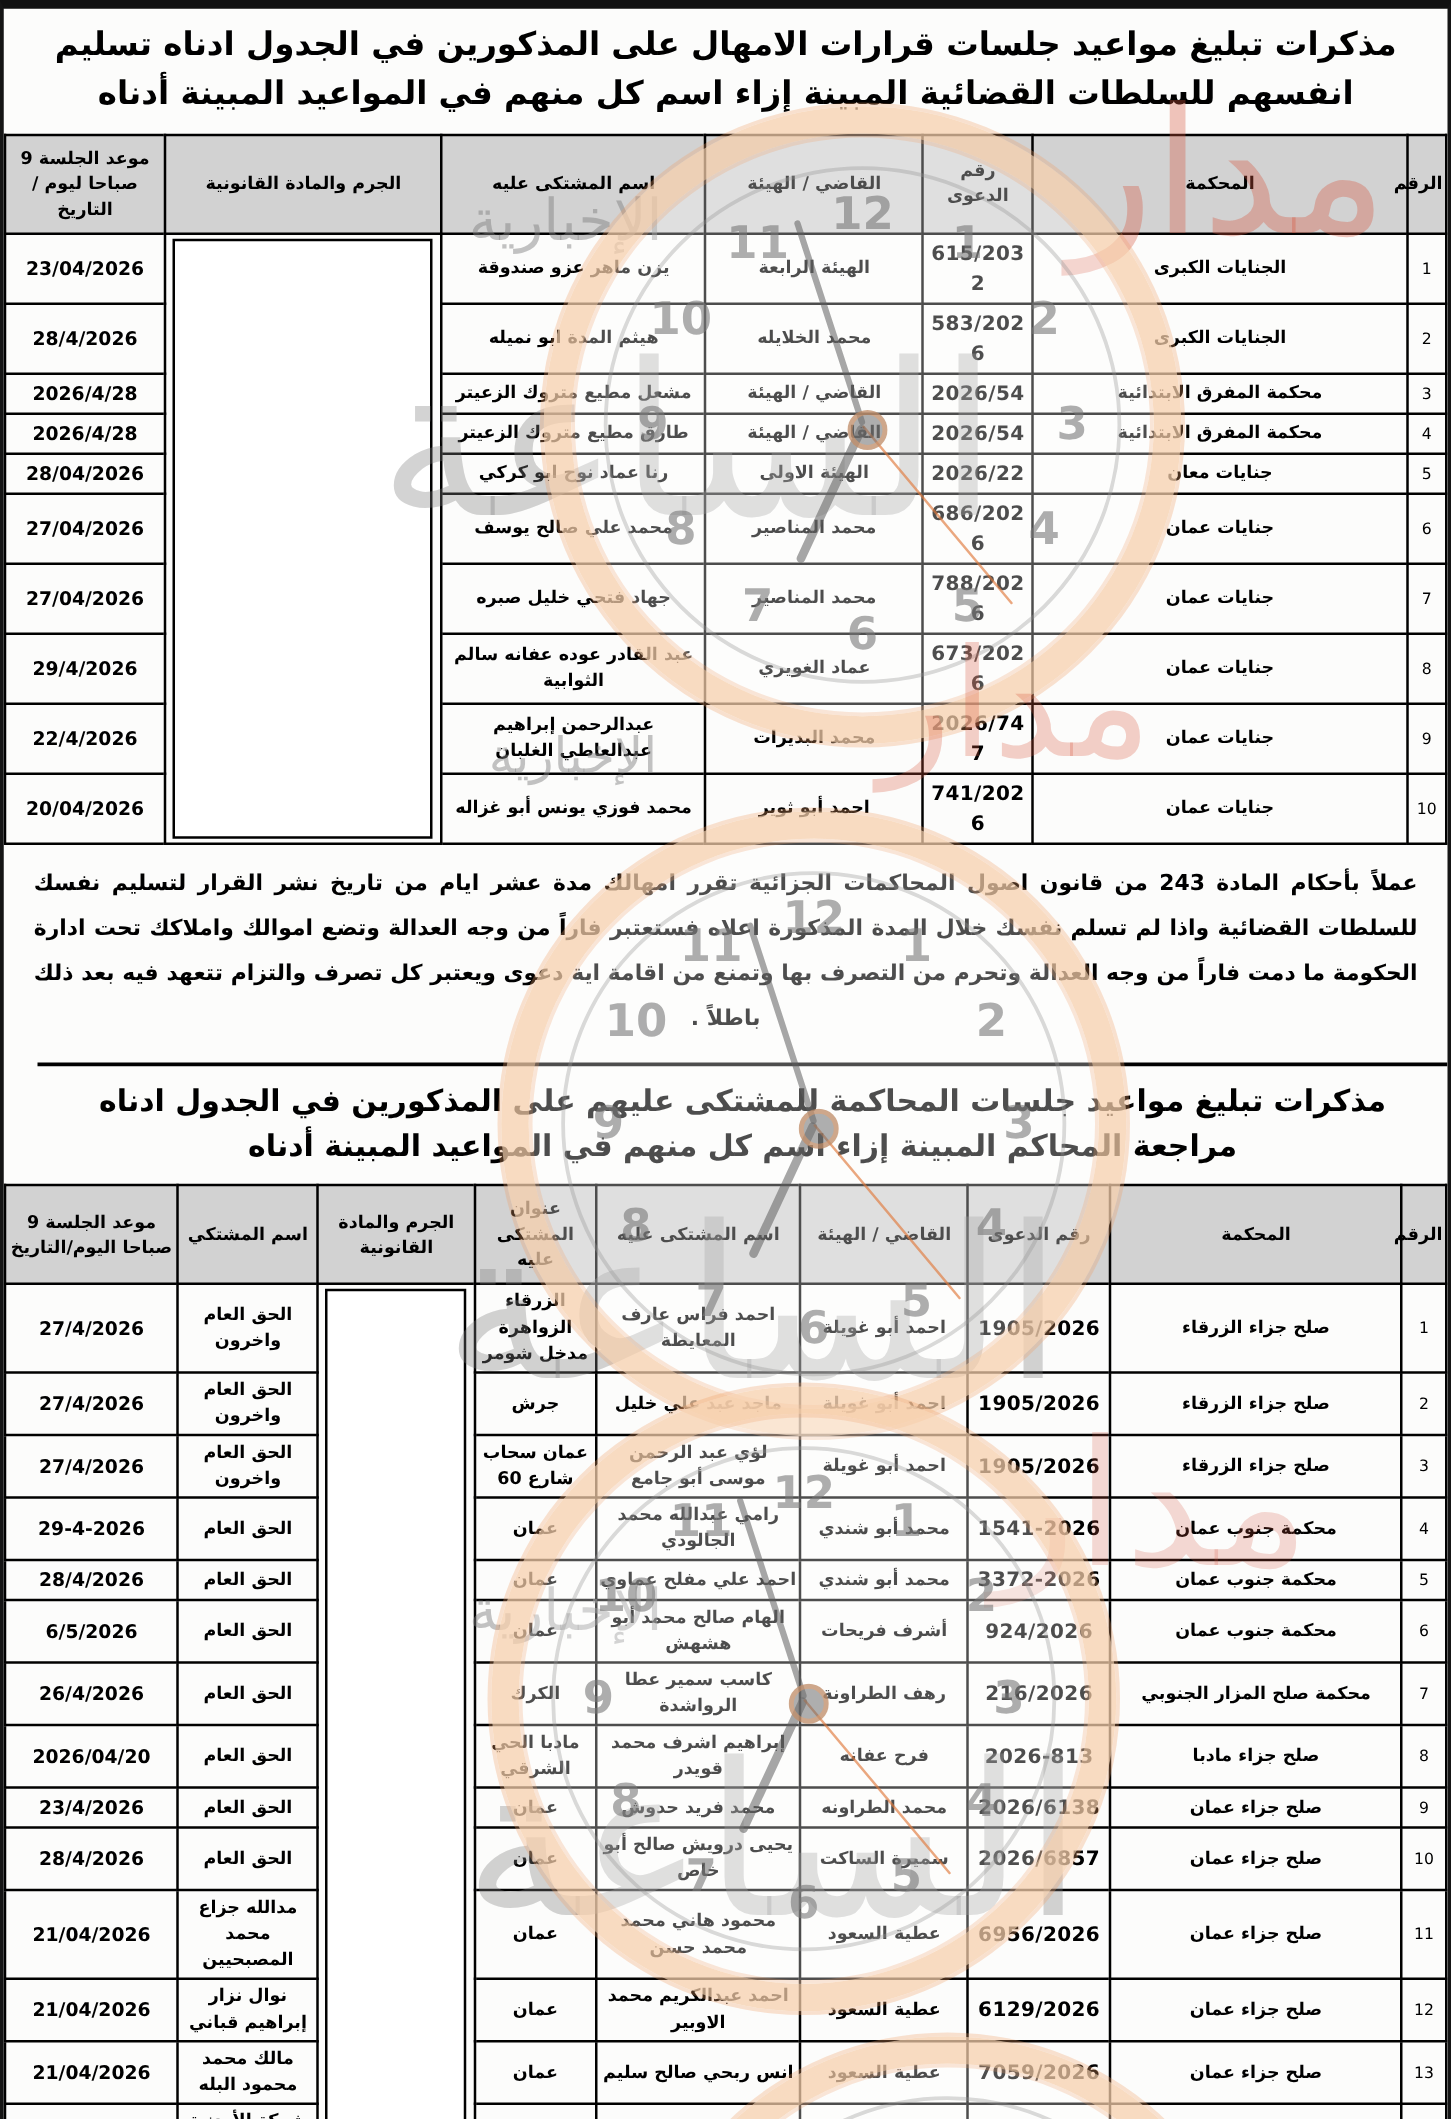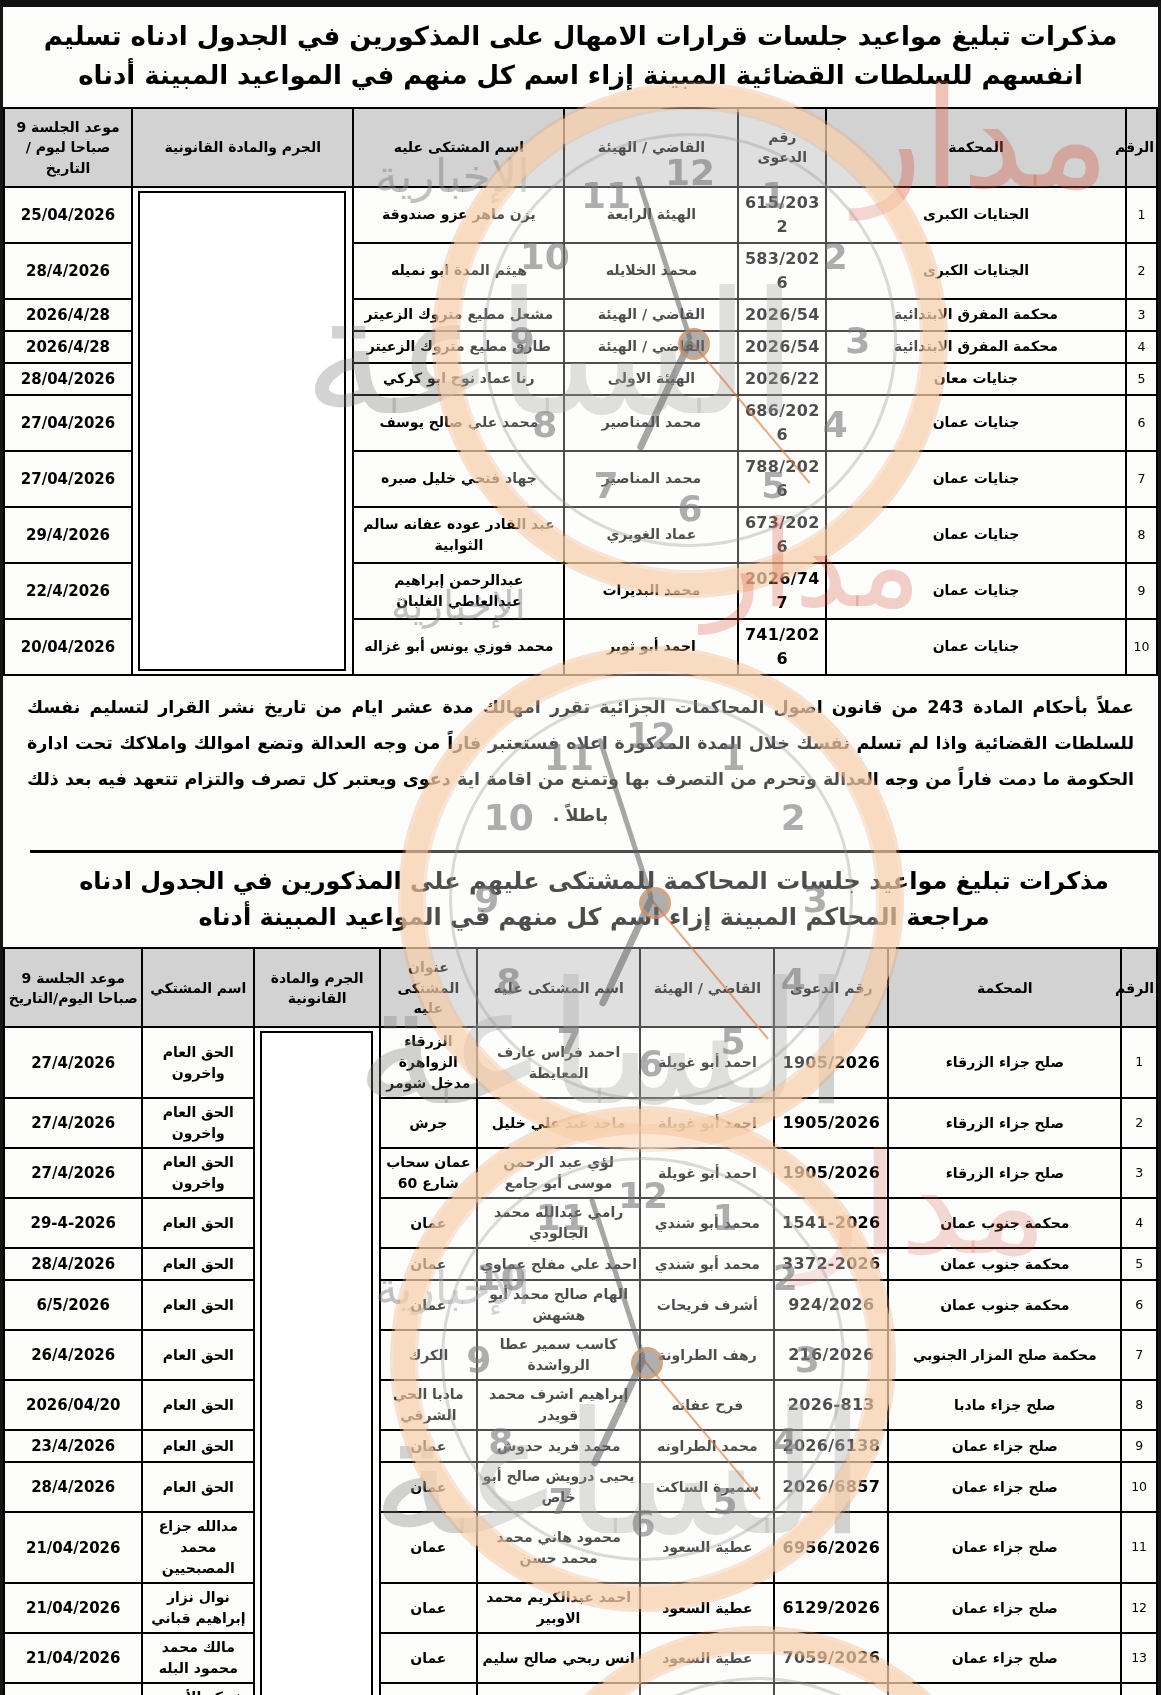"25/04/2026" td.c-date { text: 25/04/2026 -> 23/04/2026 }
